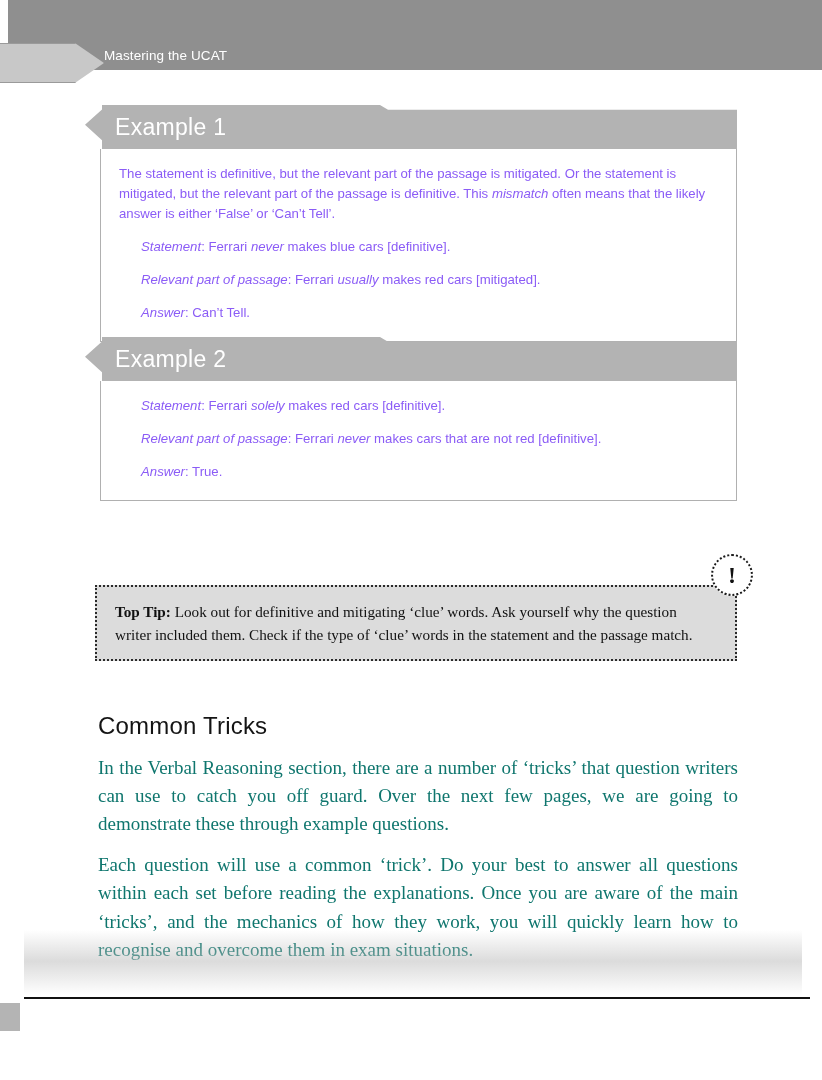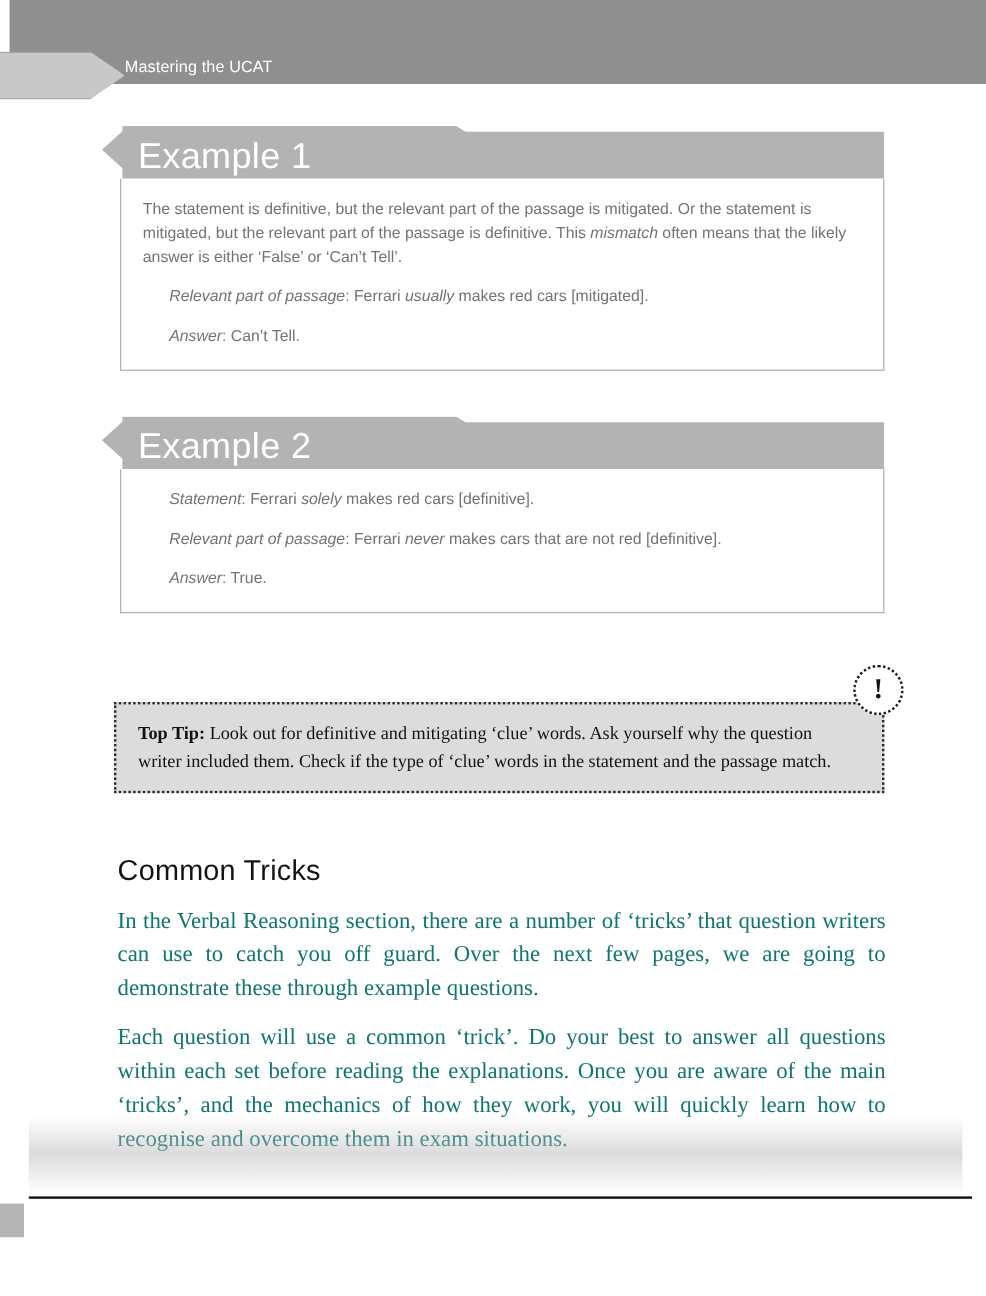"Example 1" .example-banner-label { font-size: 30px -> 23px }
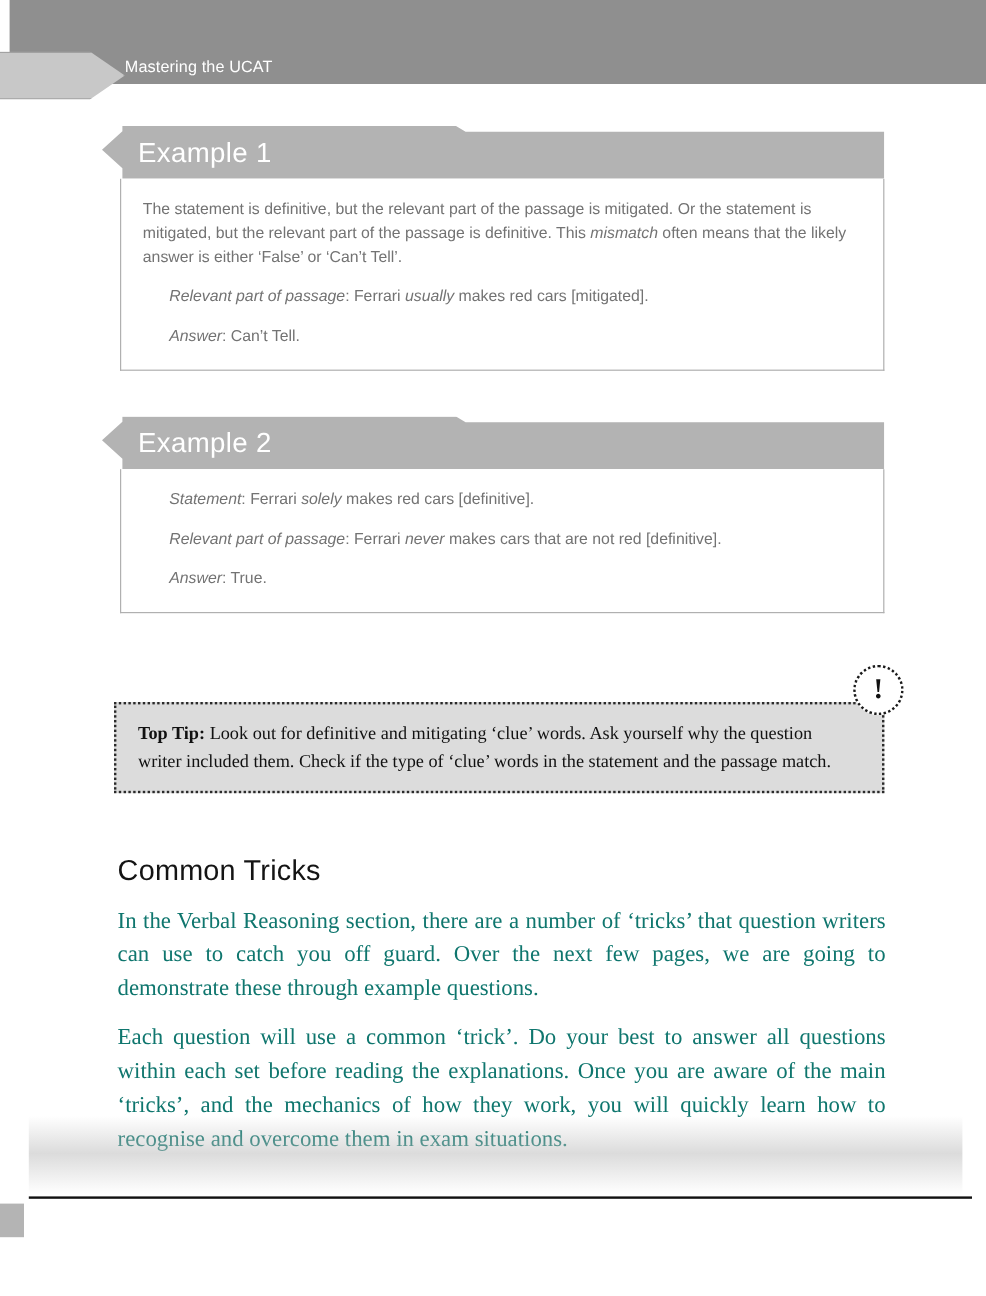"The statement is definitive, but" .example-body { color: #737373 -> #8b5cf6 }
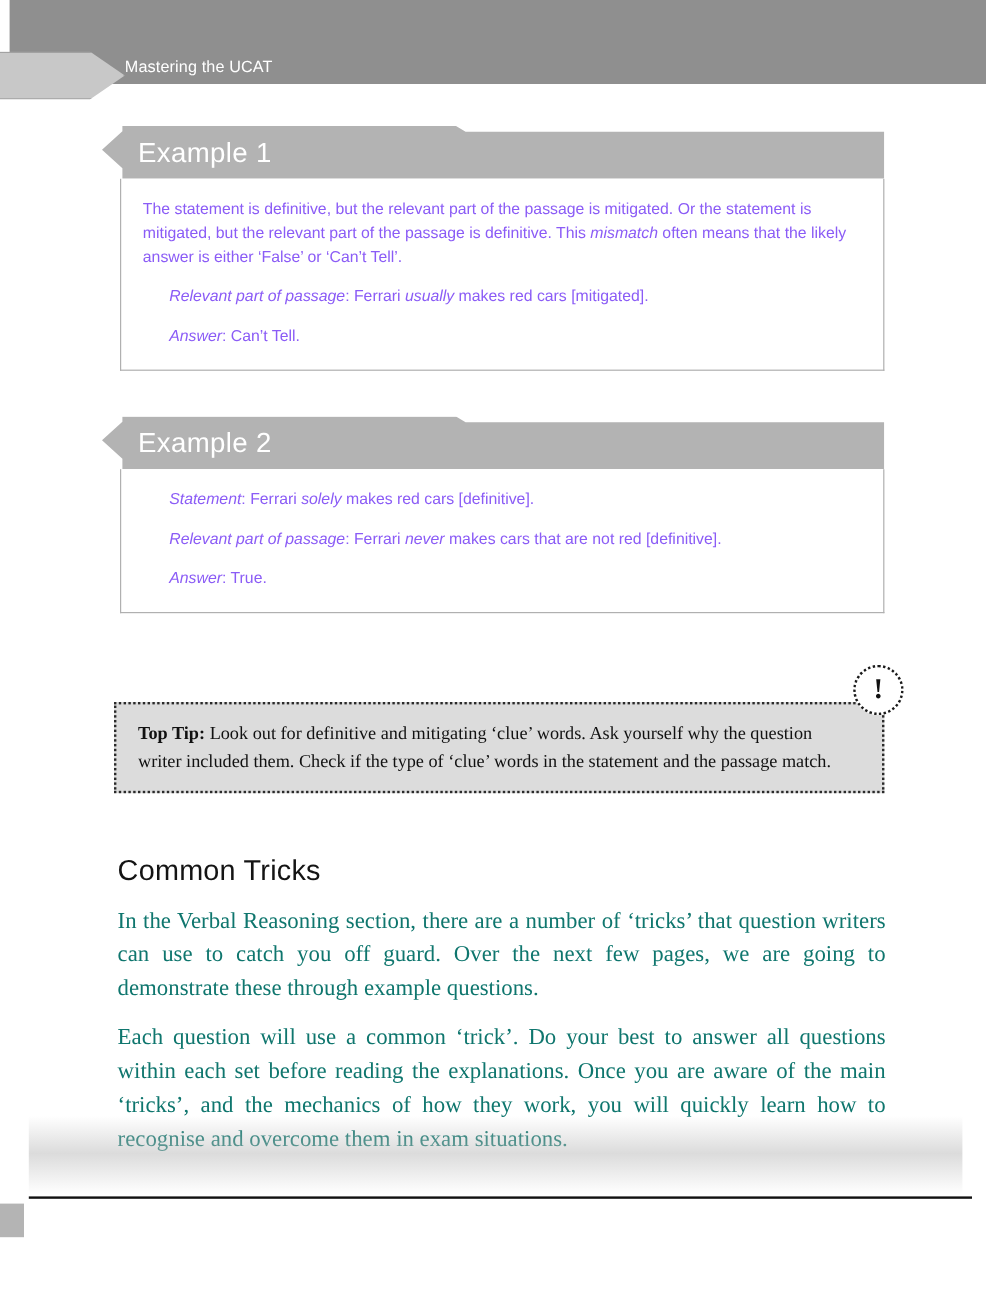"Statement: Ferrari never makes blue" div.qline { html: none -> <div><em>Statement</em>: Ferrari <em>never</em> makes blue cars [definitive].</div> }
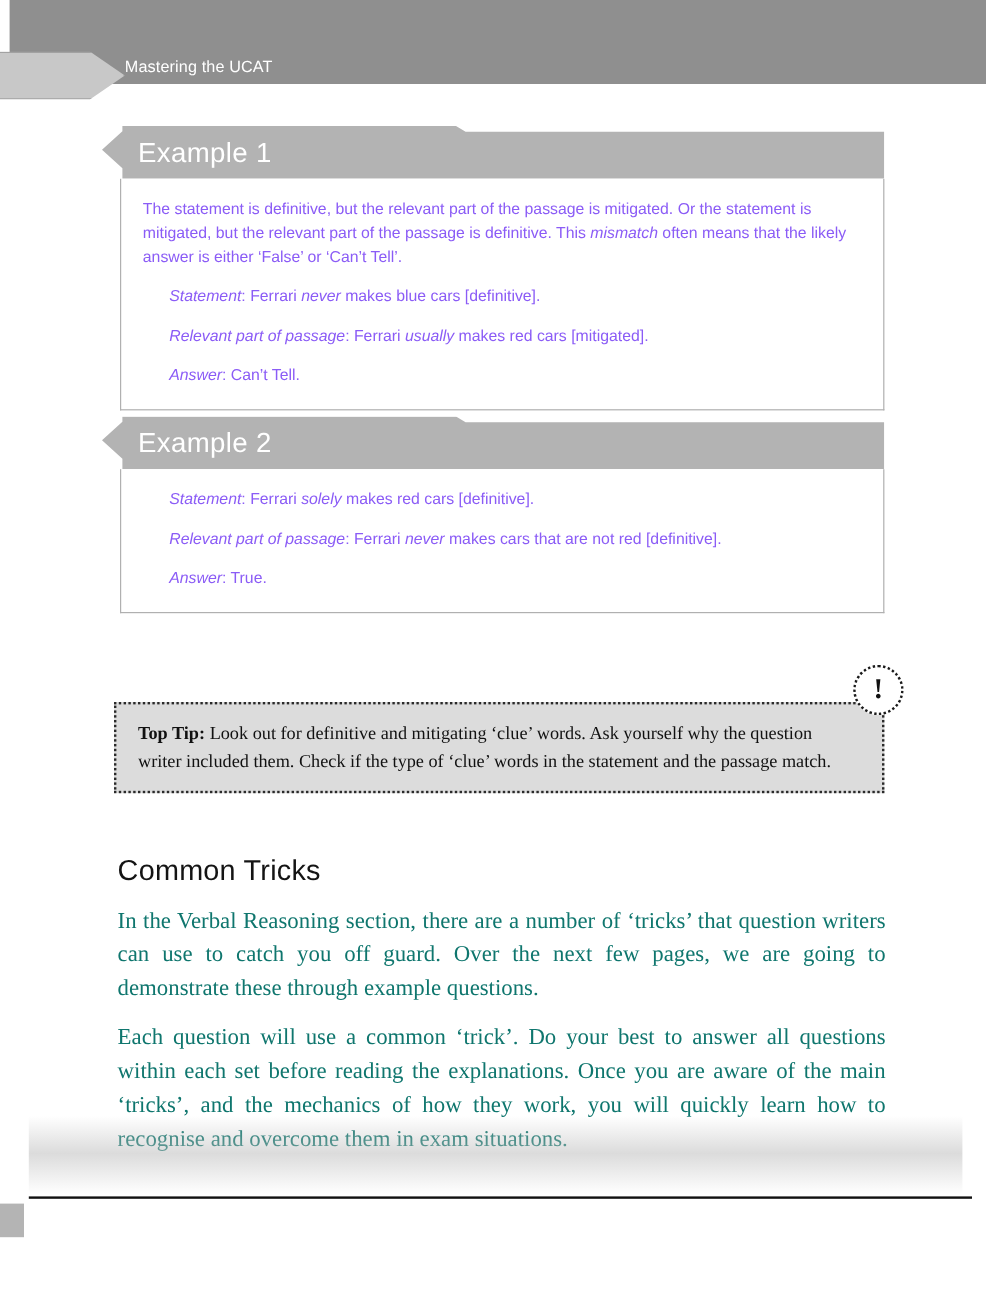"Example 2" div.example-block { top: 347px -> 337px }
